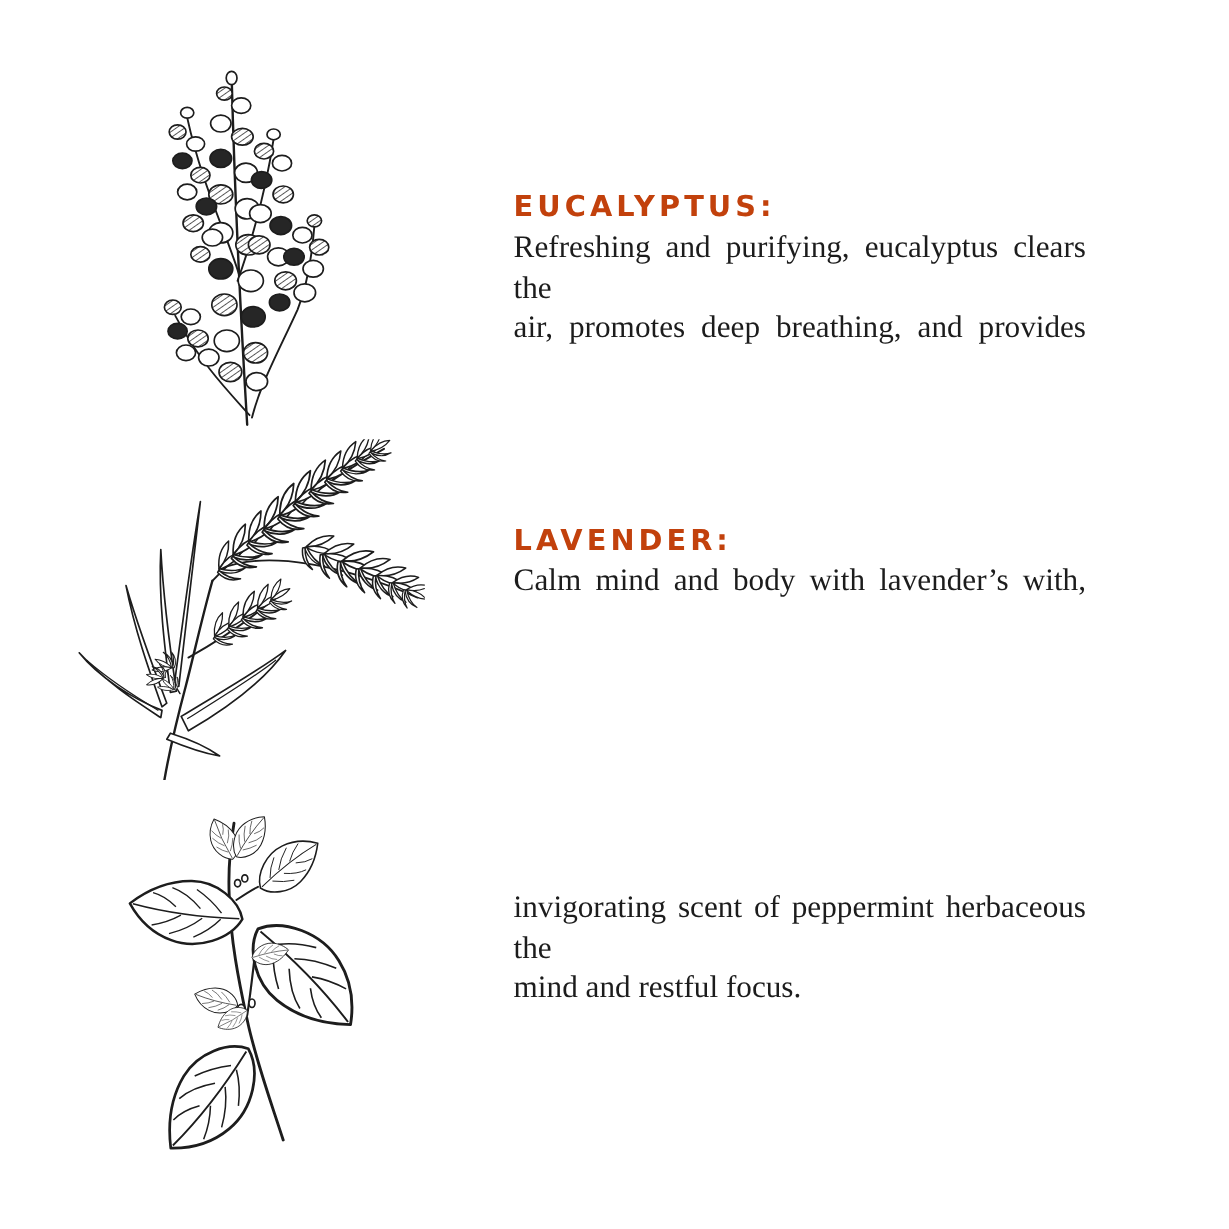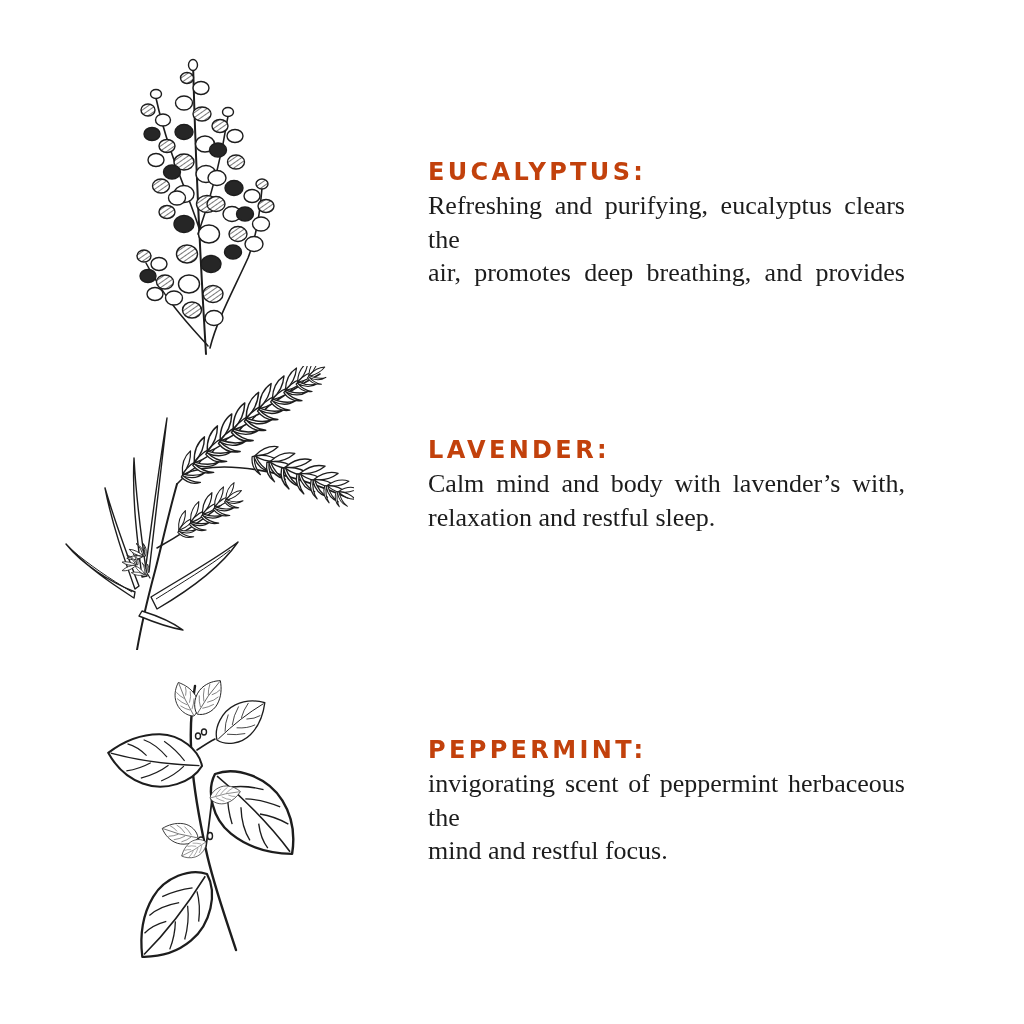"relaxation and restful sleep." div.line { html: <div>relaxation and restful sleep.</div> -> none }
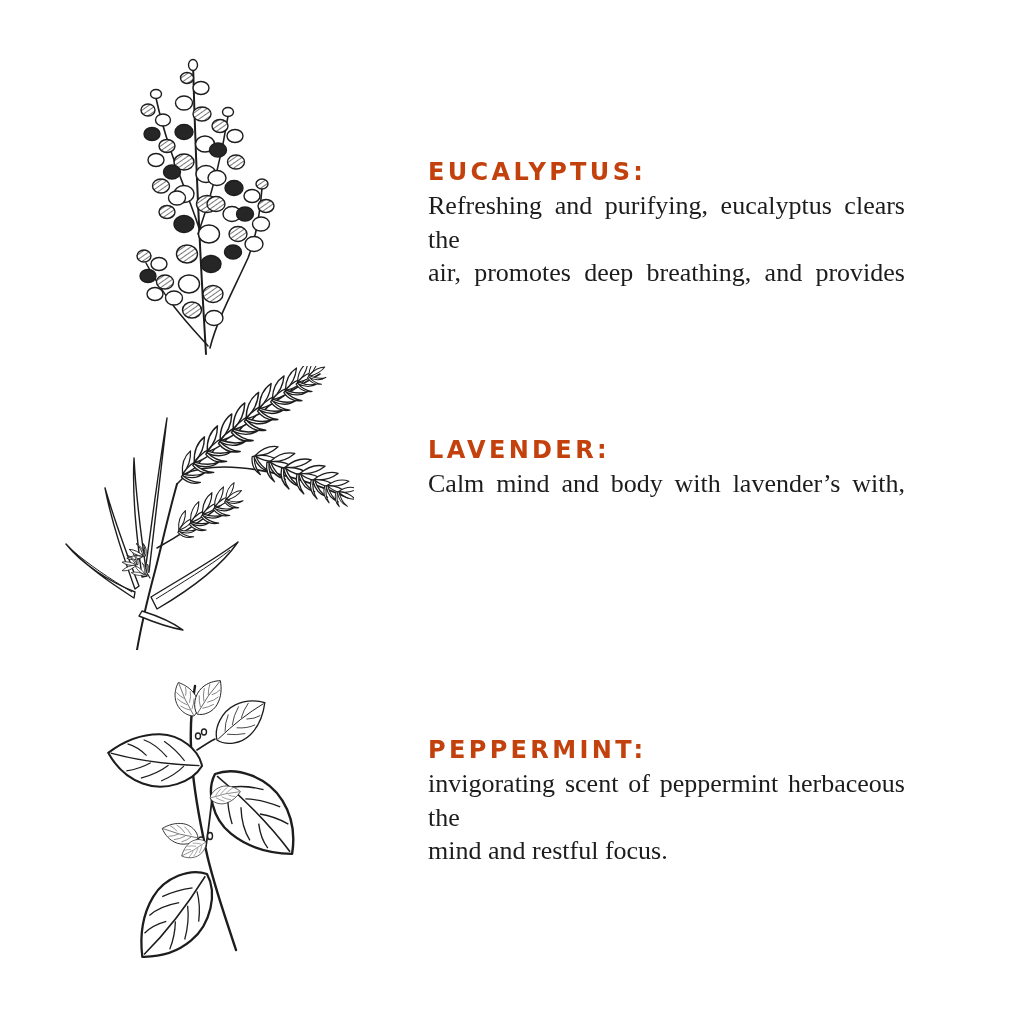"PEPPERMINT:" h2.heading { html: <h2>PEPPERMINT:</h2> -> none }
